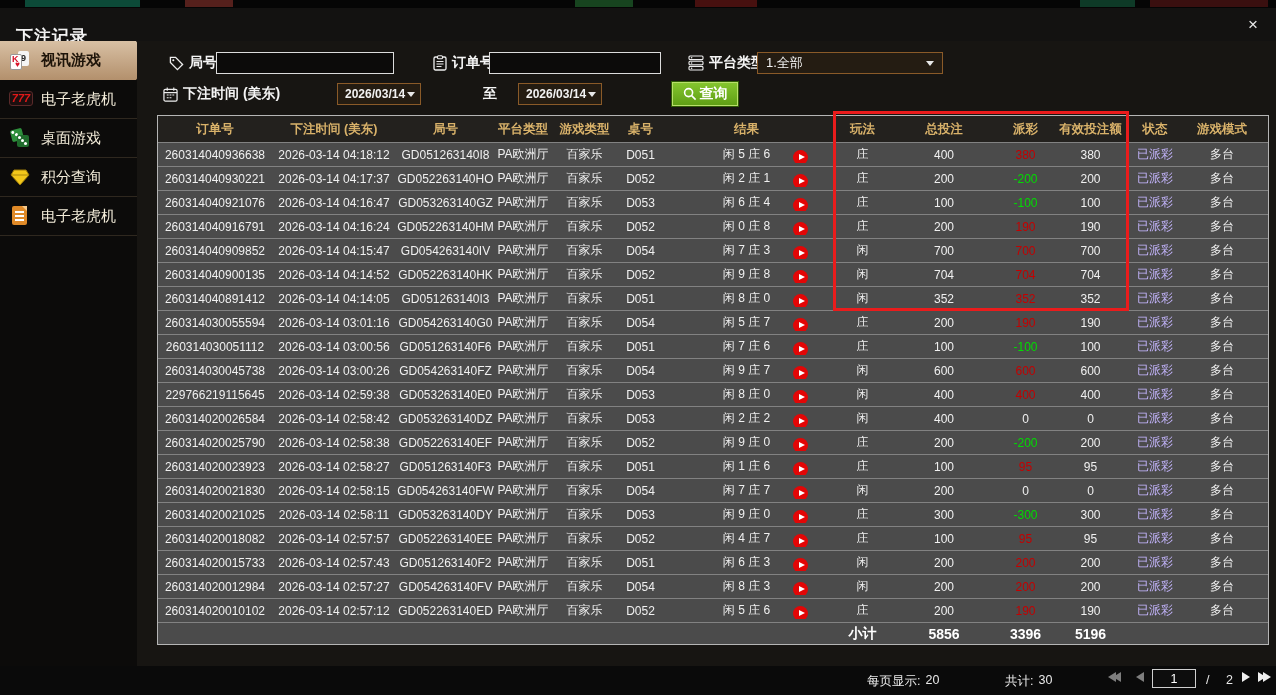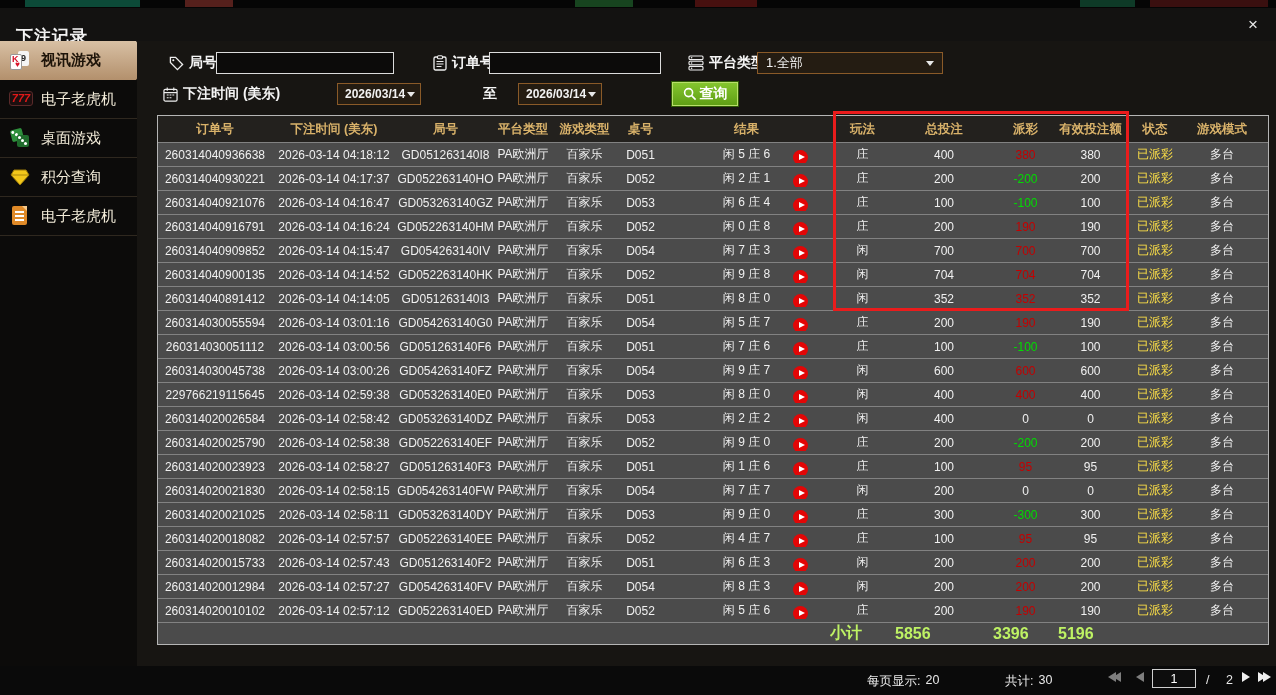"已派彩" .status { color: #fde047 -> #c4b5fd }
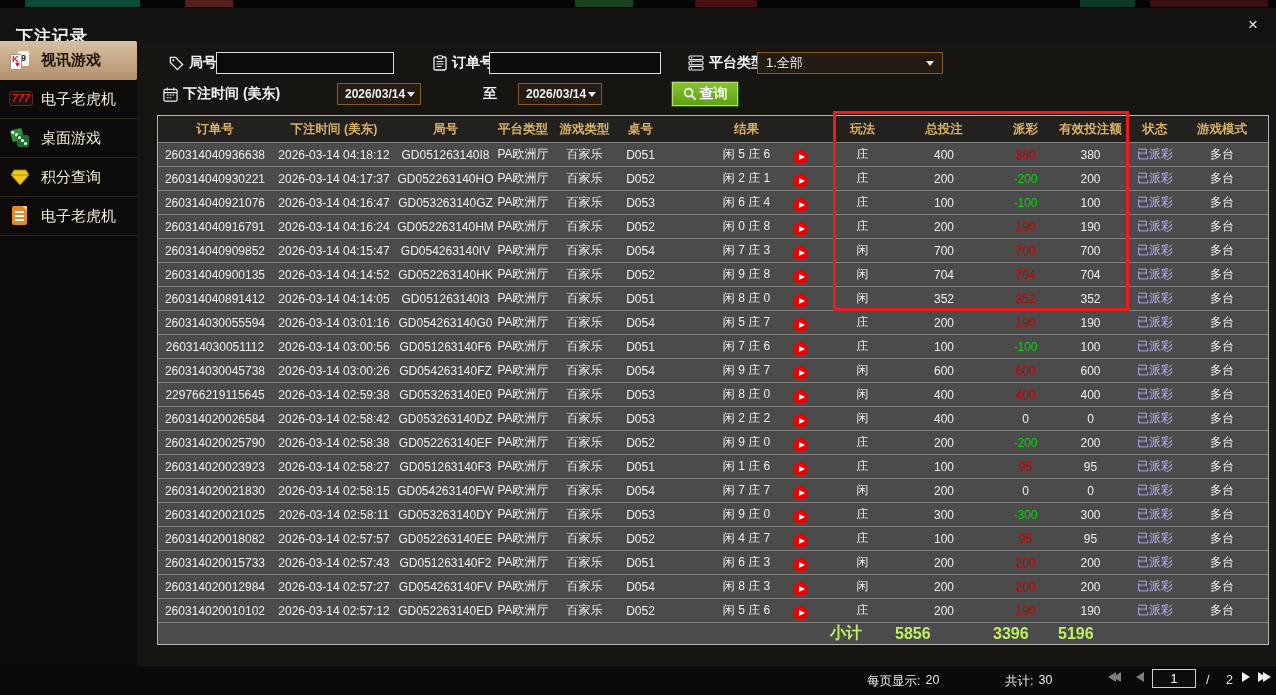"小计" .trow-total { color: #bef264 -> #ffffff; font-size: 16px -> 14px; text-align: none -> center }
